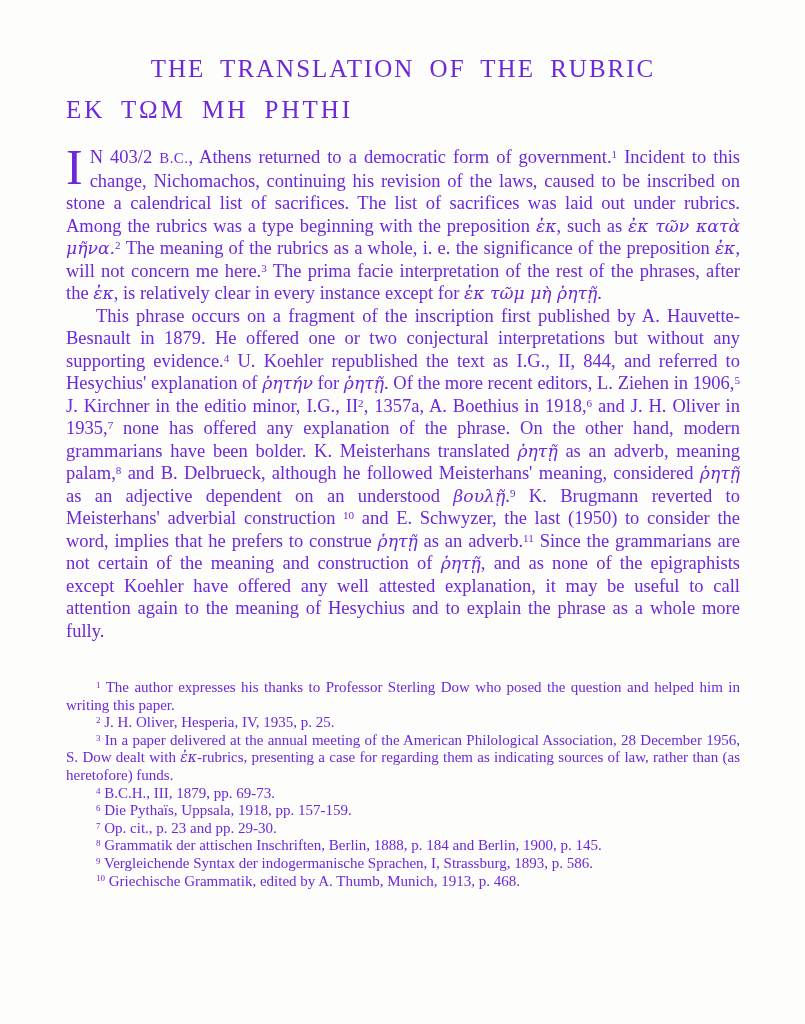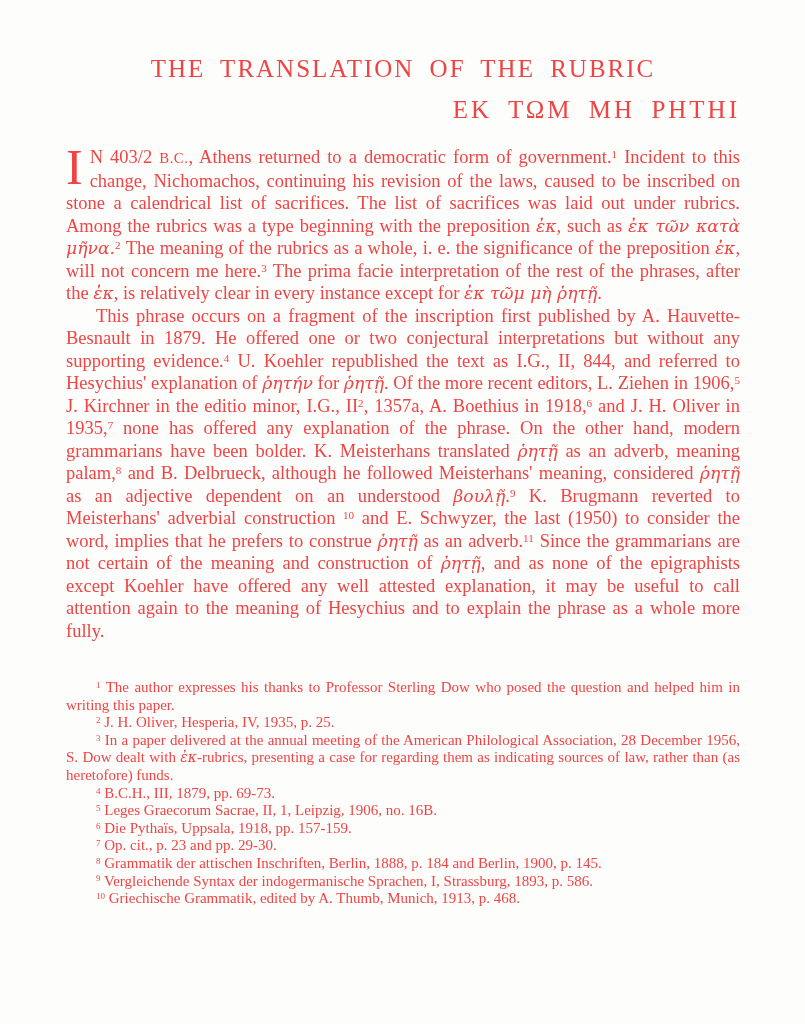"THE TRANSLATION OF THE RUBRIC" .page { color: #ef4444 -> #6d28d9 }
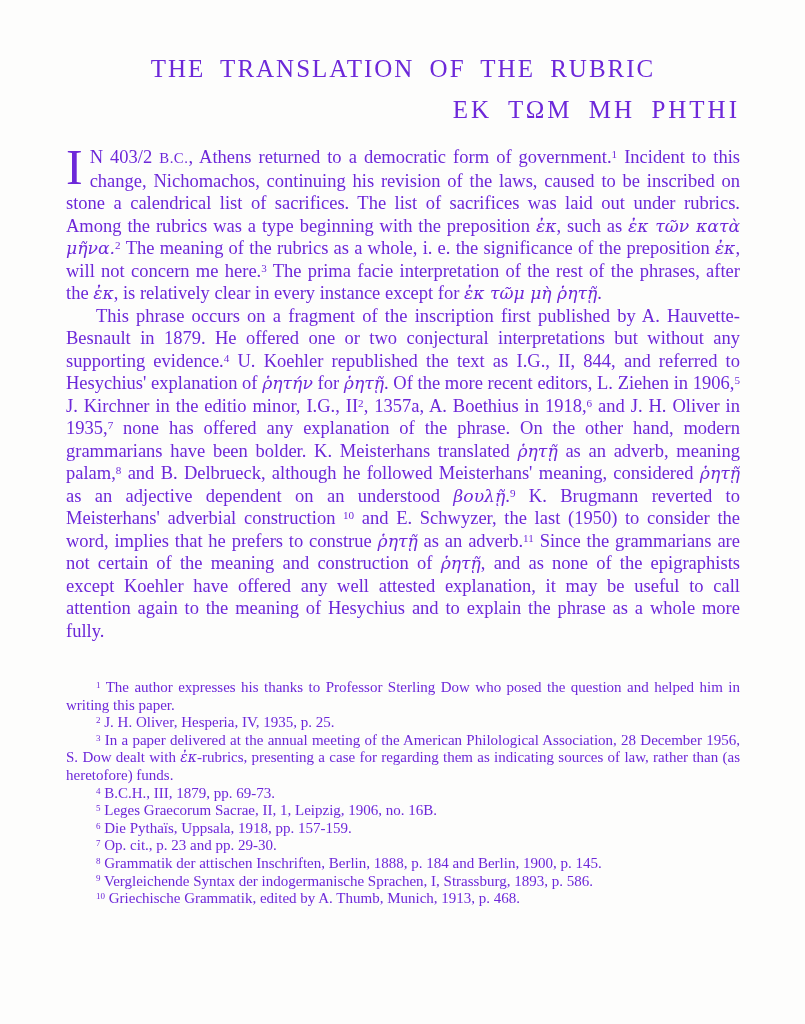"ΕΚ ΤΩΜ ΜΗ ΡΗΤΗΙ" .title2 { text-align: right -> left }
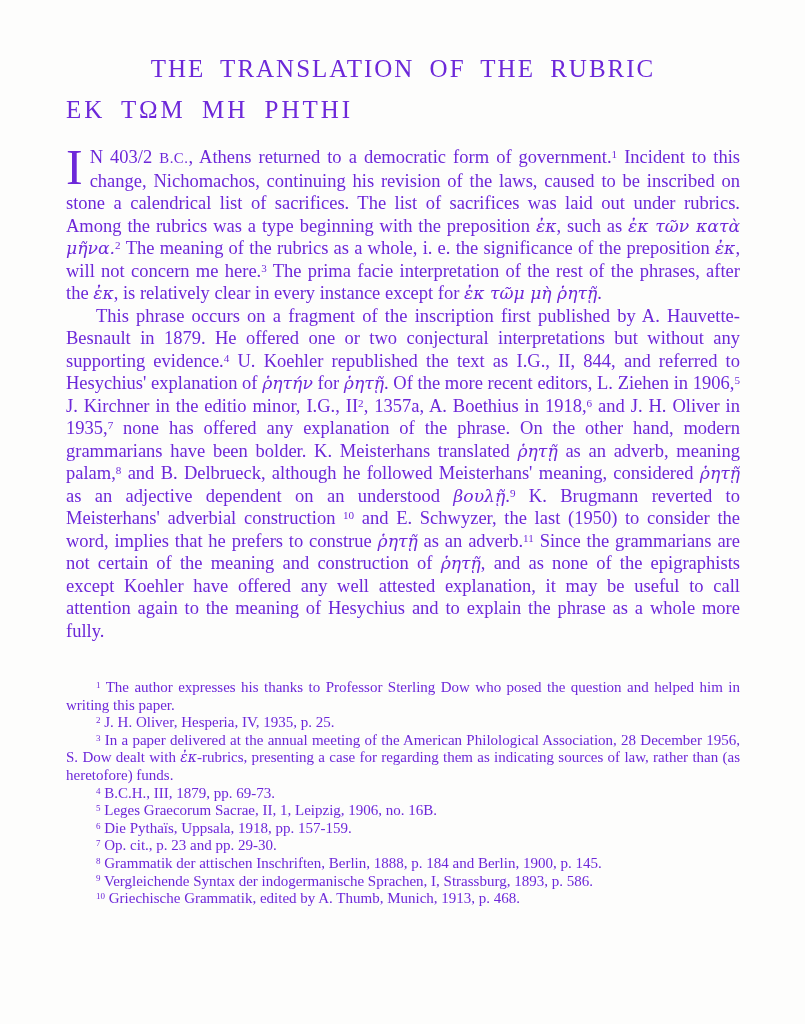"5 Leges Graecorum Sacrae, II," p.fn { html: <p><sup>5</sup><span> </span><span>Leges Graecorum Sacrae</span><span>, II, 1, Leipzig, 1906, no. 16B.</span></p> -> none }
